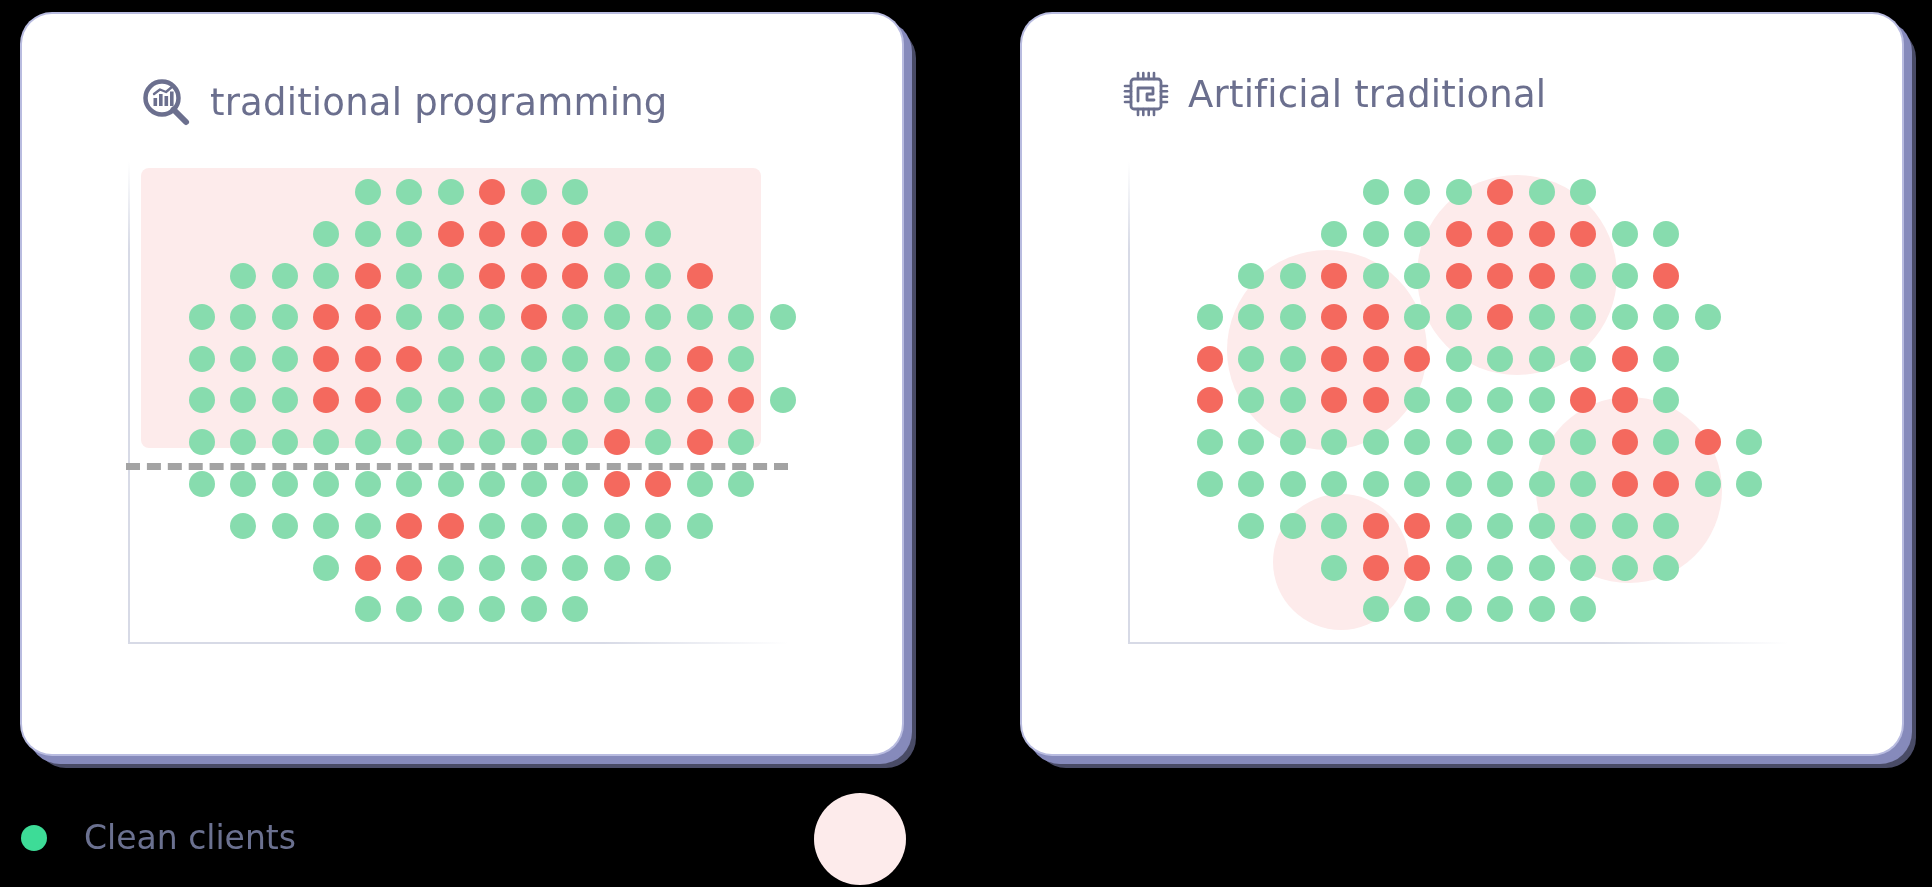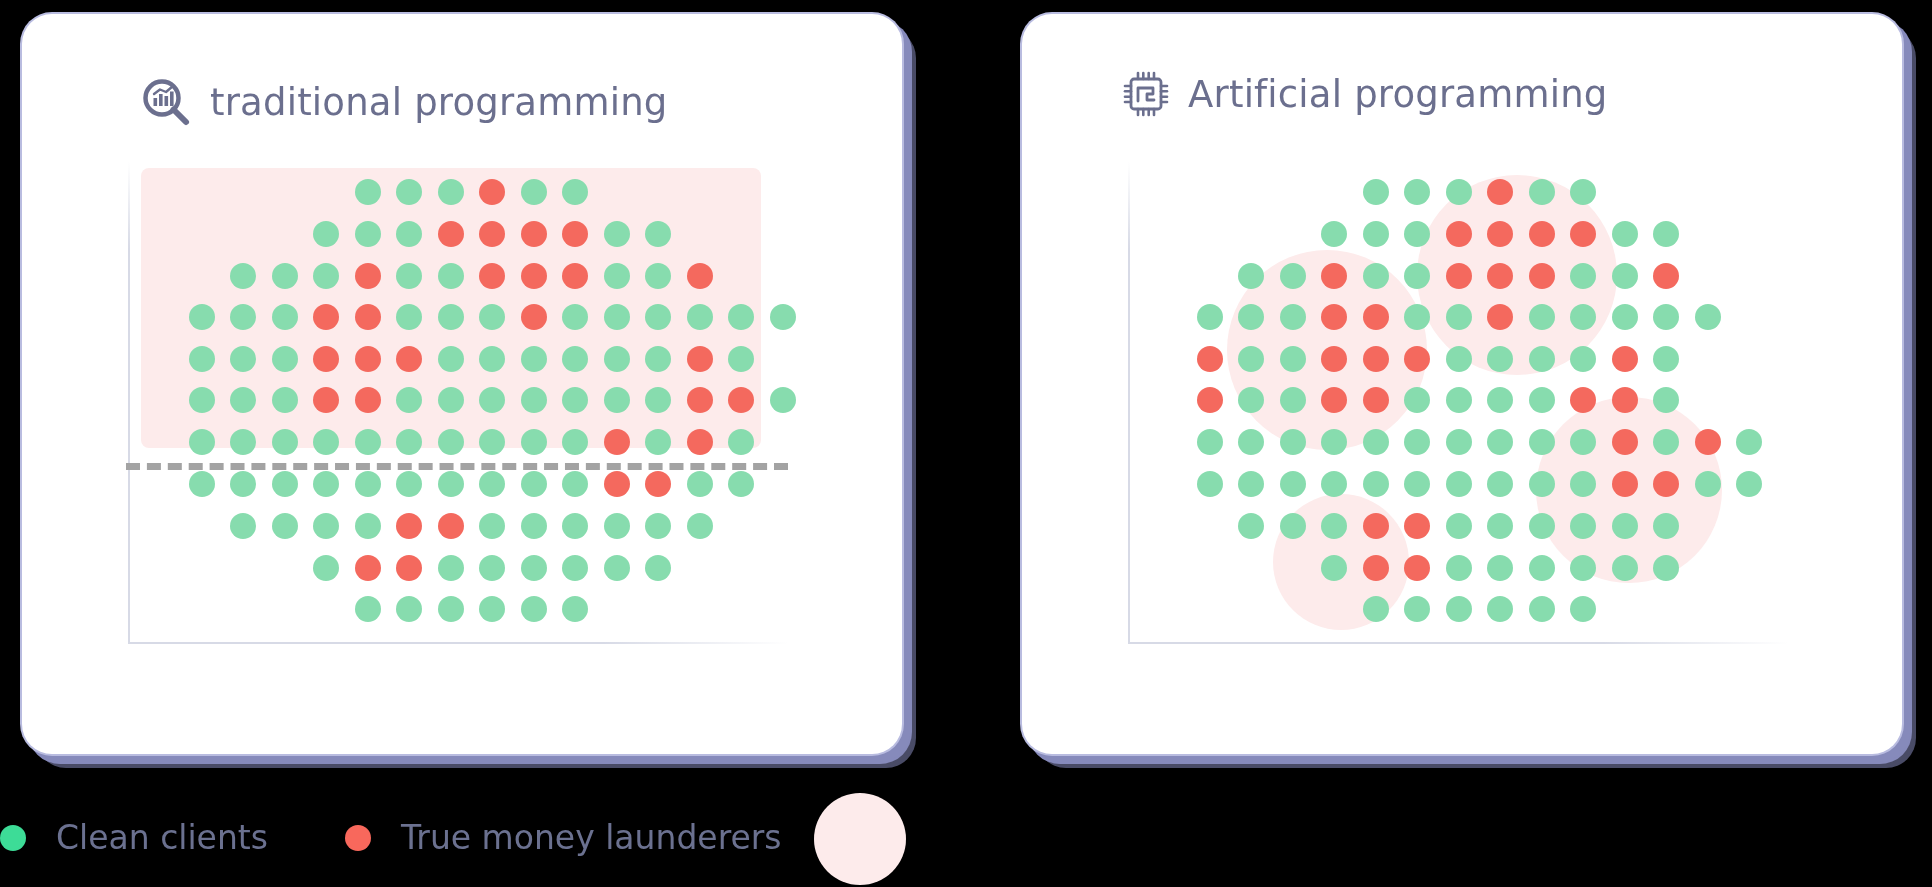"Artificial programming" span.card-title { text: programming -> traditional }
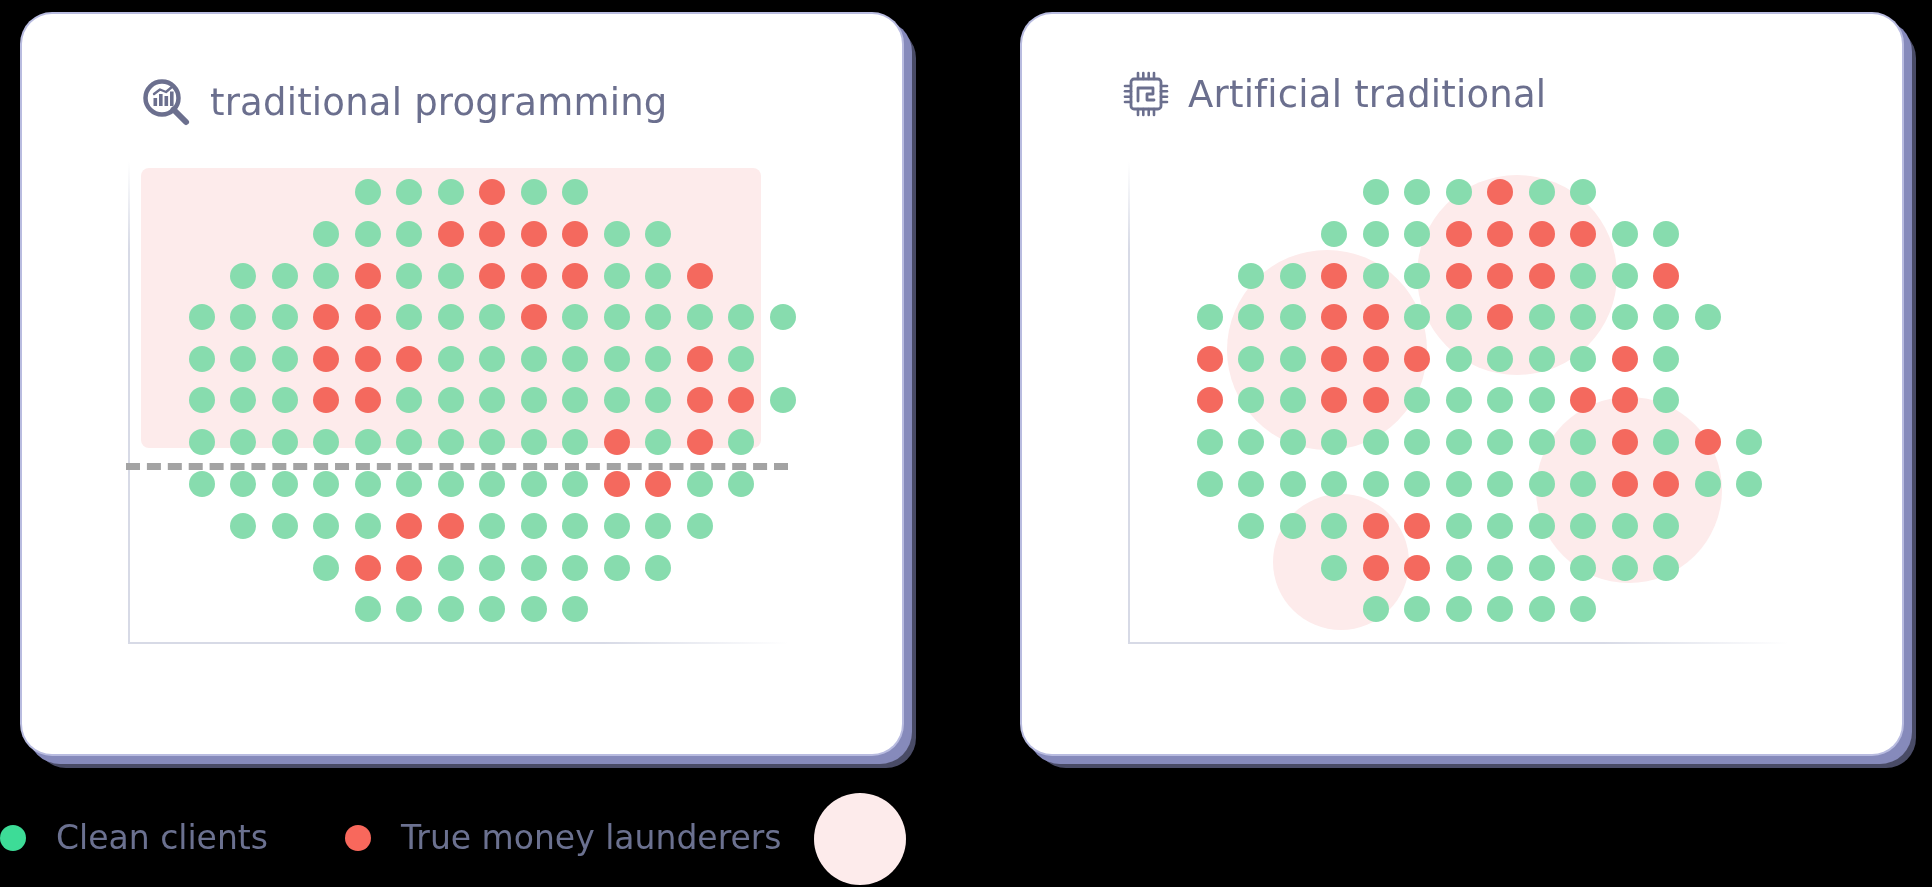"Clean clients" div.legend-item { gap: none -> 7px; left: 0 -> 21px }
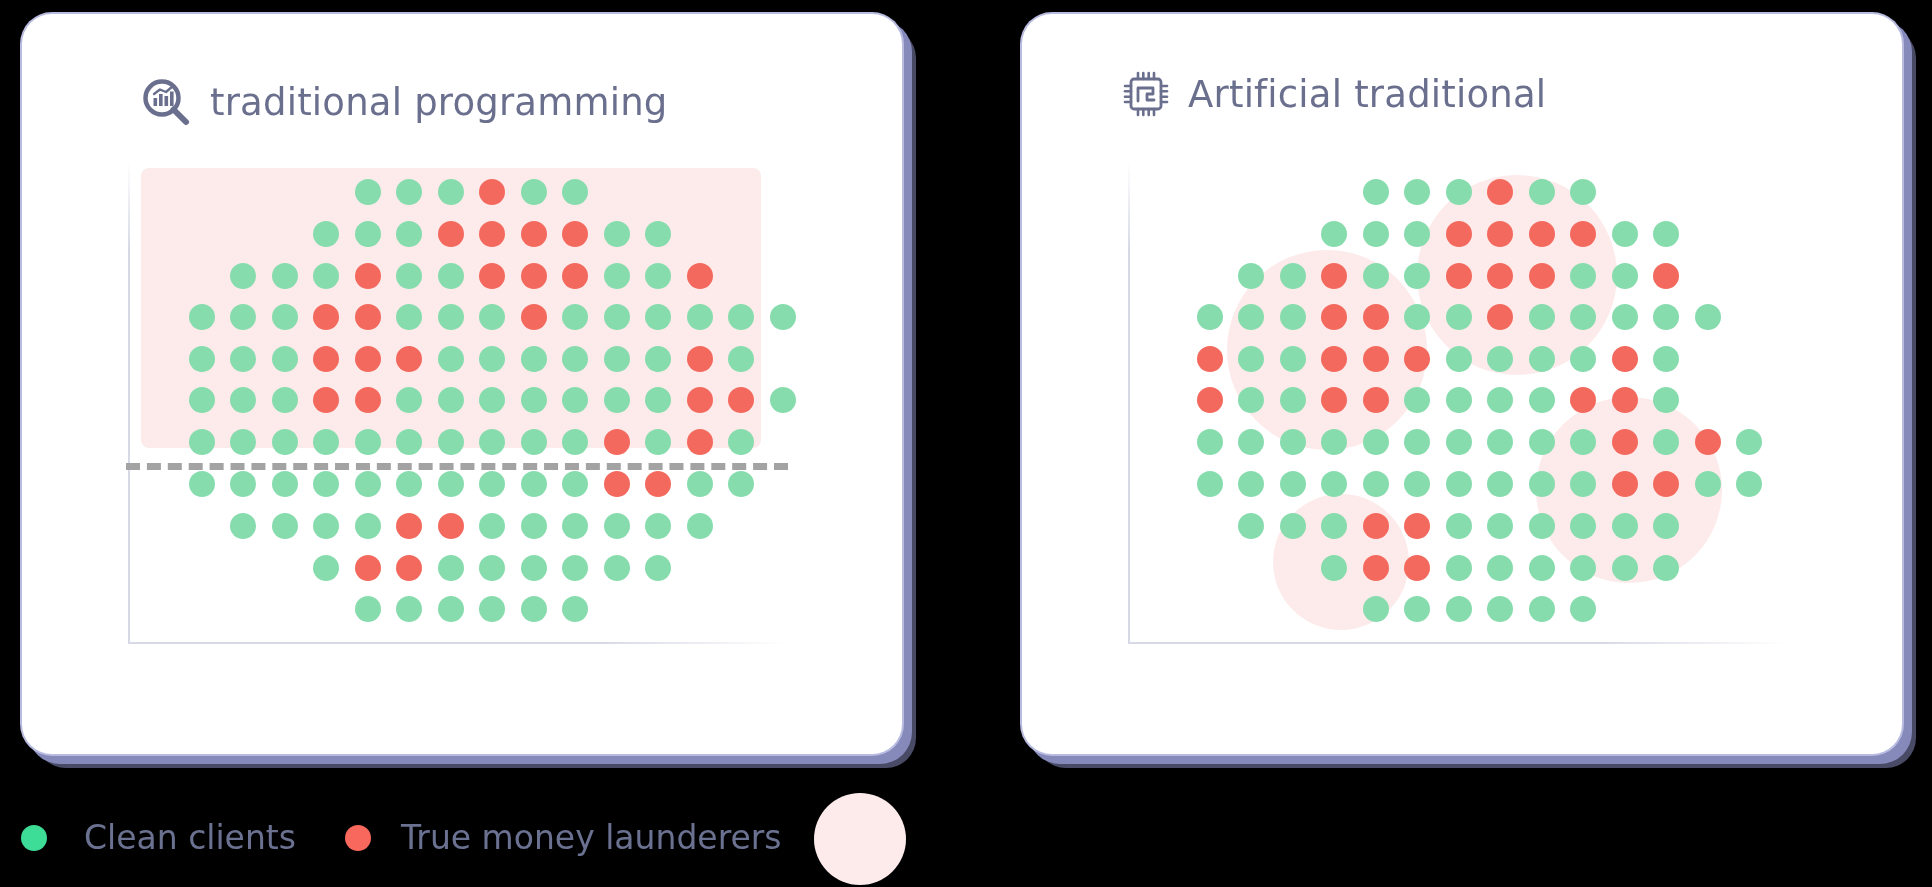"True money launderers" div.legend-item { html: <div> <span></span> <span>True money launderers</span> </div> -> none }
